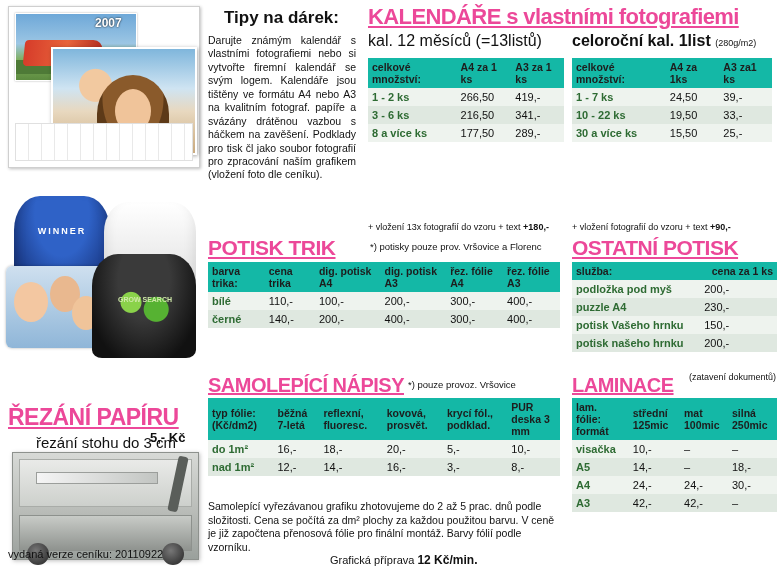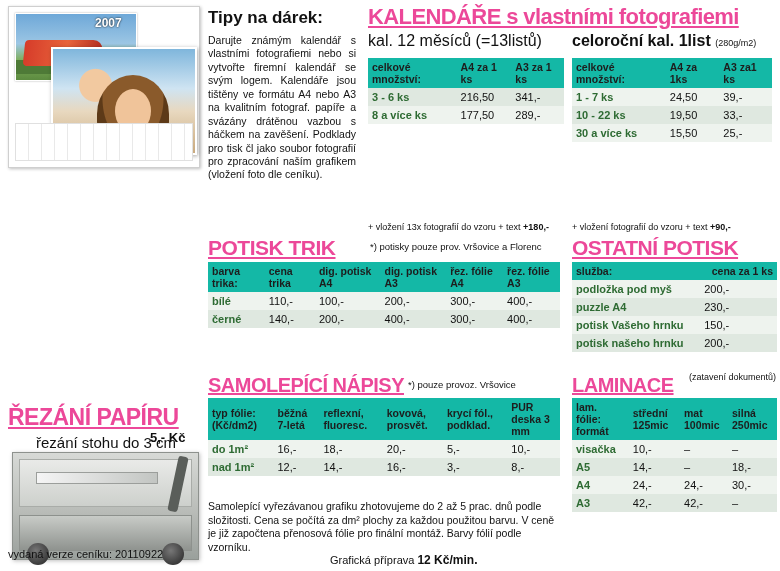"Tipy na dárek:" .tipy h2 { margin: 0 0 6px 0 -> 0 0 6px 16px }
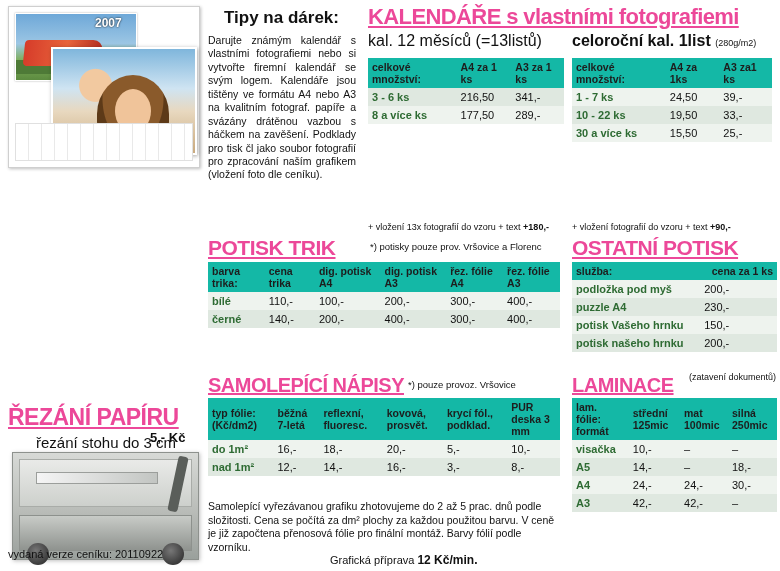"1 - 2 ks" tr.row-a { html: none -> <tr> <td>1 - 2 ks</td> <td>266,50</td> <td>419,-</td> </tr> }
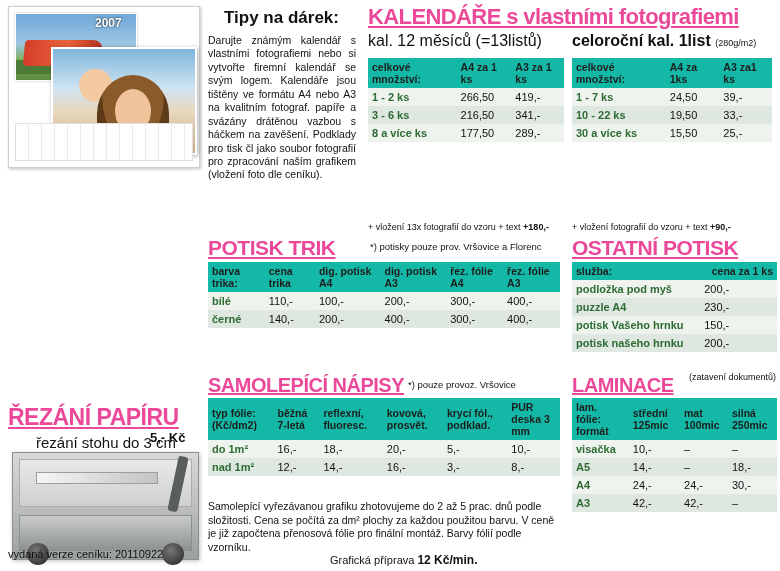"WINNER" div.shirts { html: none -> <div> <div> <div>WINNER</div> </div> <div></div> <div> <div></div> <div></div> <div></div> </div> <div> <div>GROW SEARCH</div> </div> </div> }
